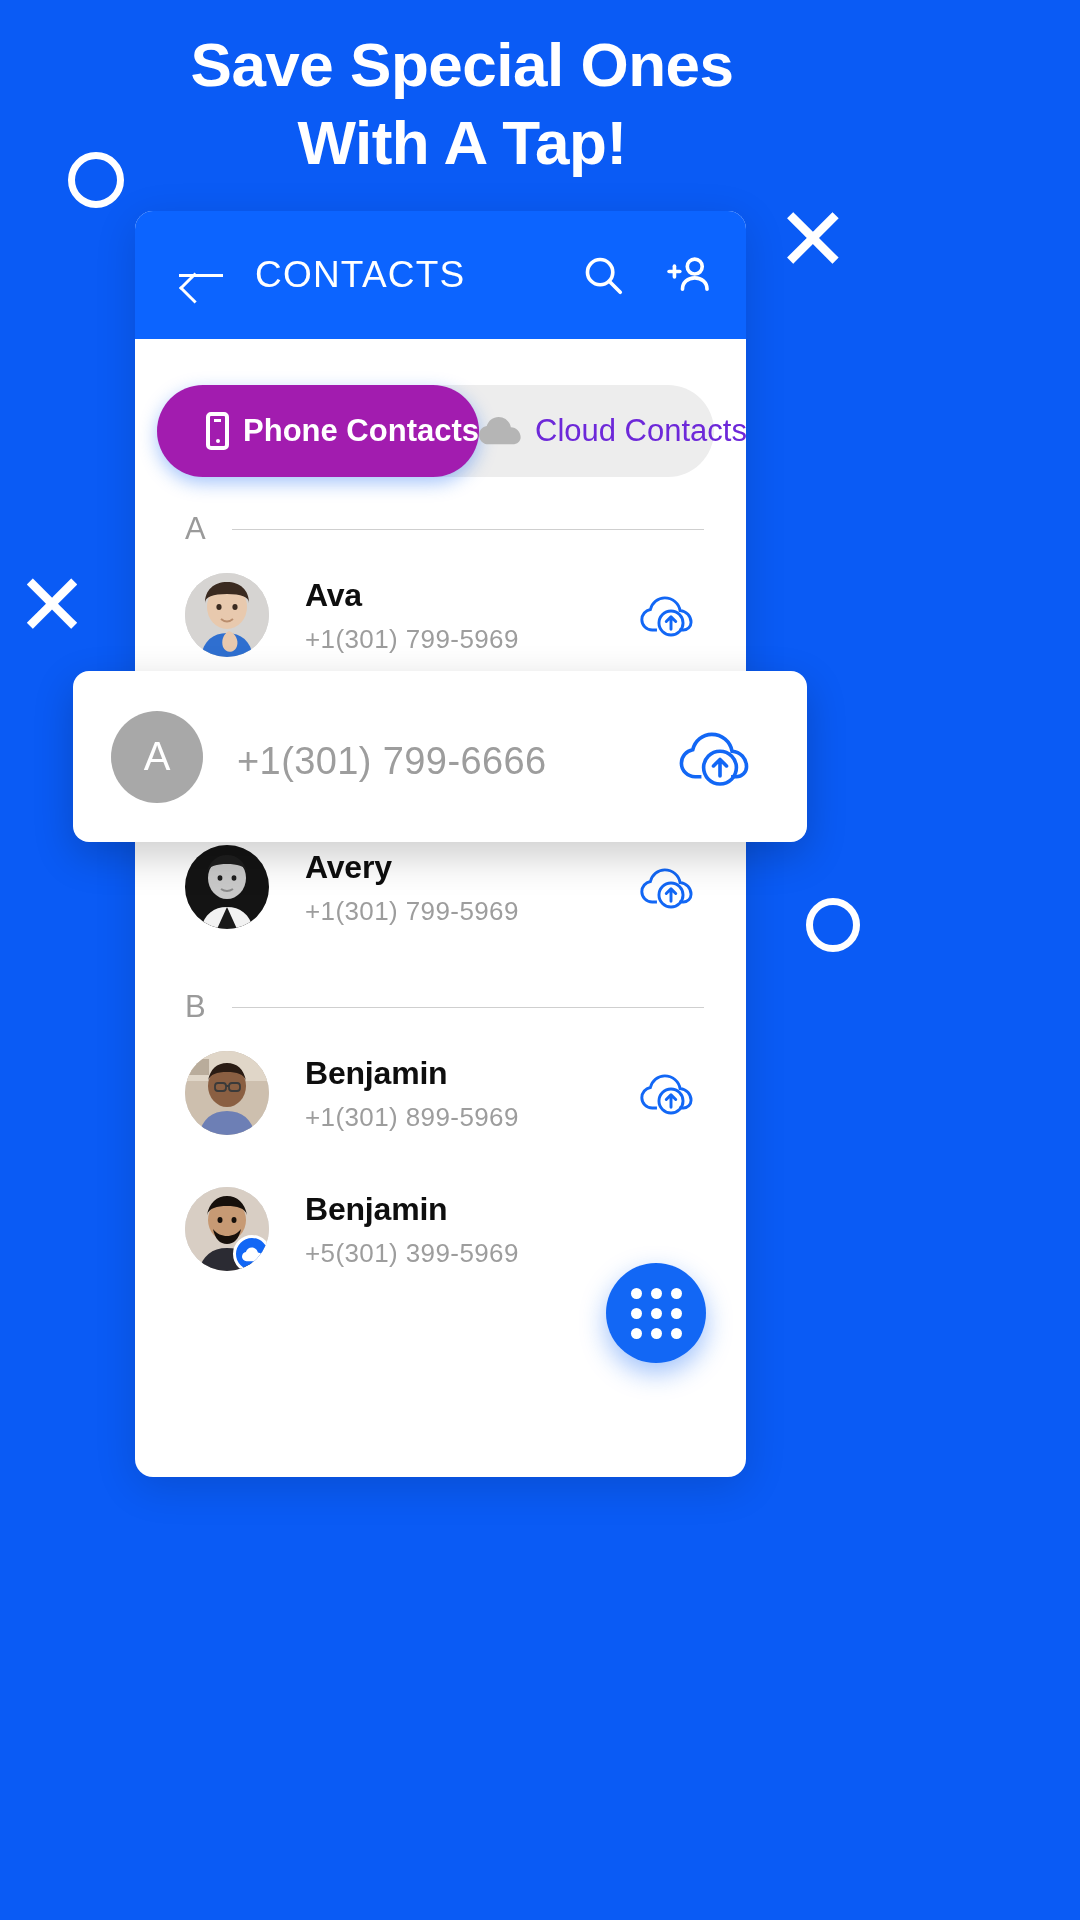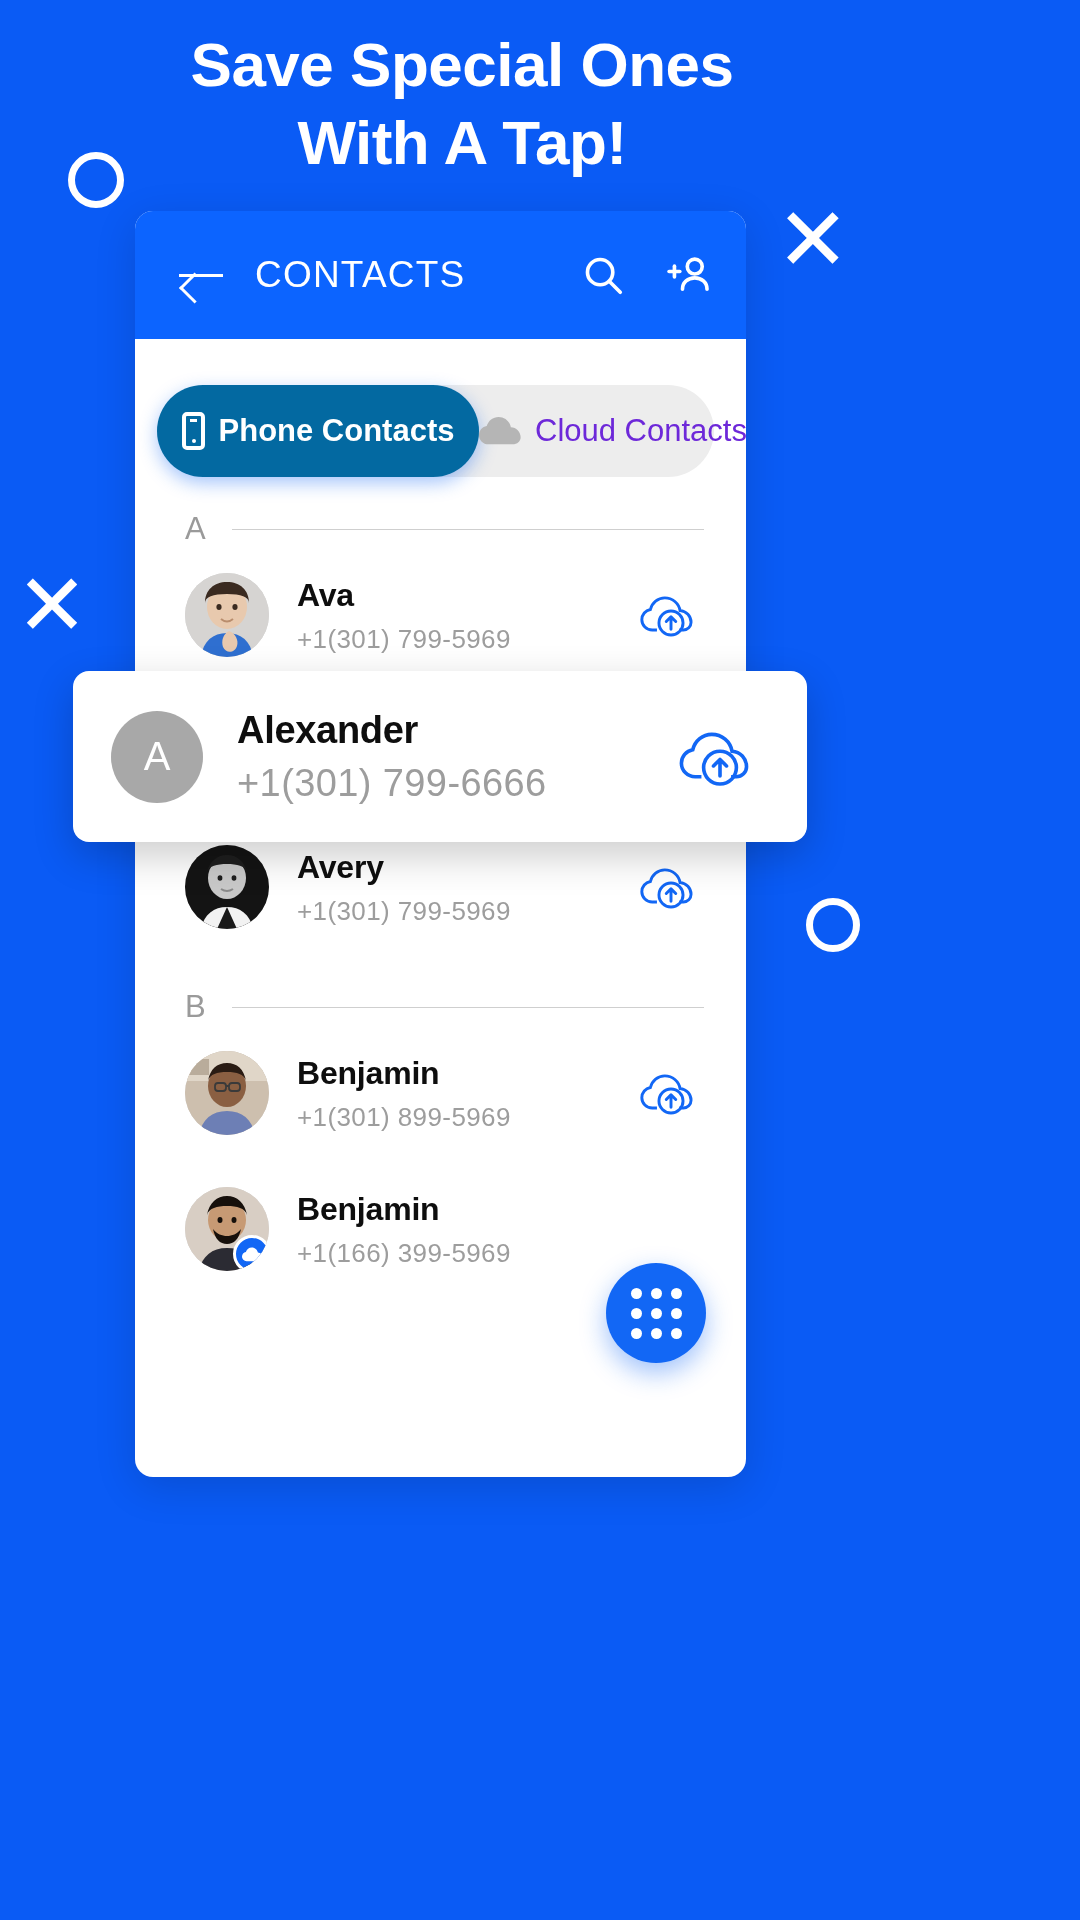"Phone Contacts" .tab-active { background: #0369a1 -> #a21caf; justify-content: none -> flex-end }
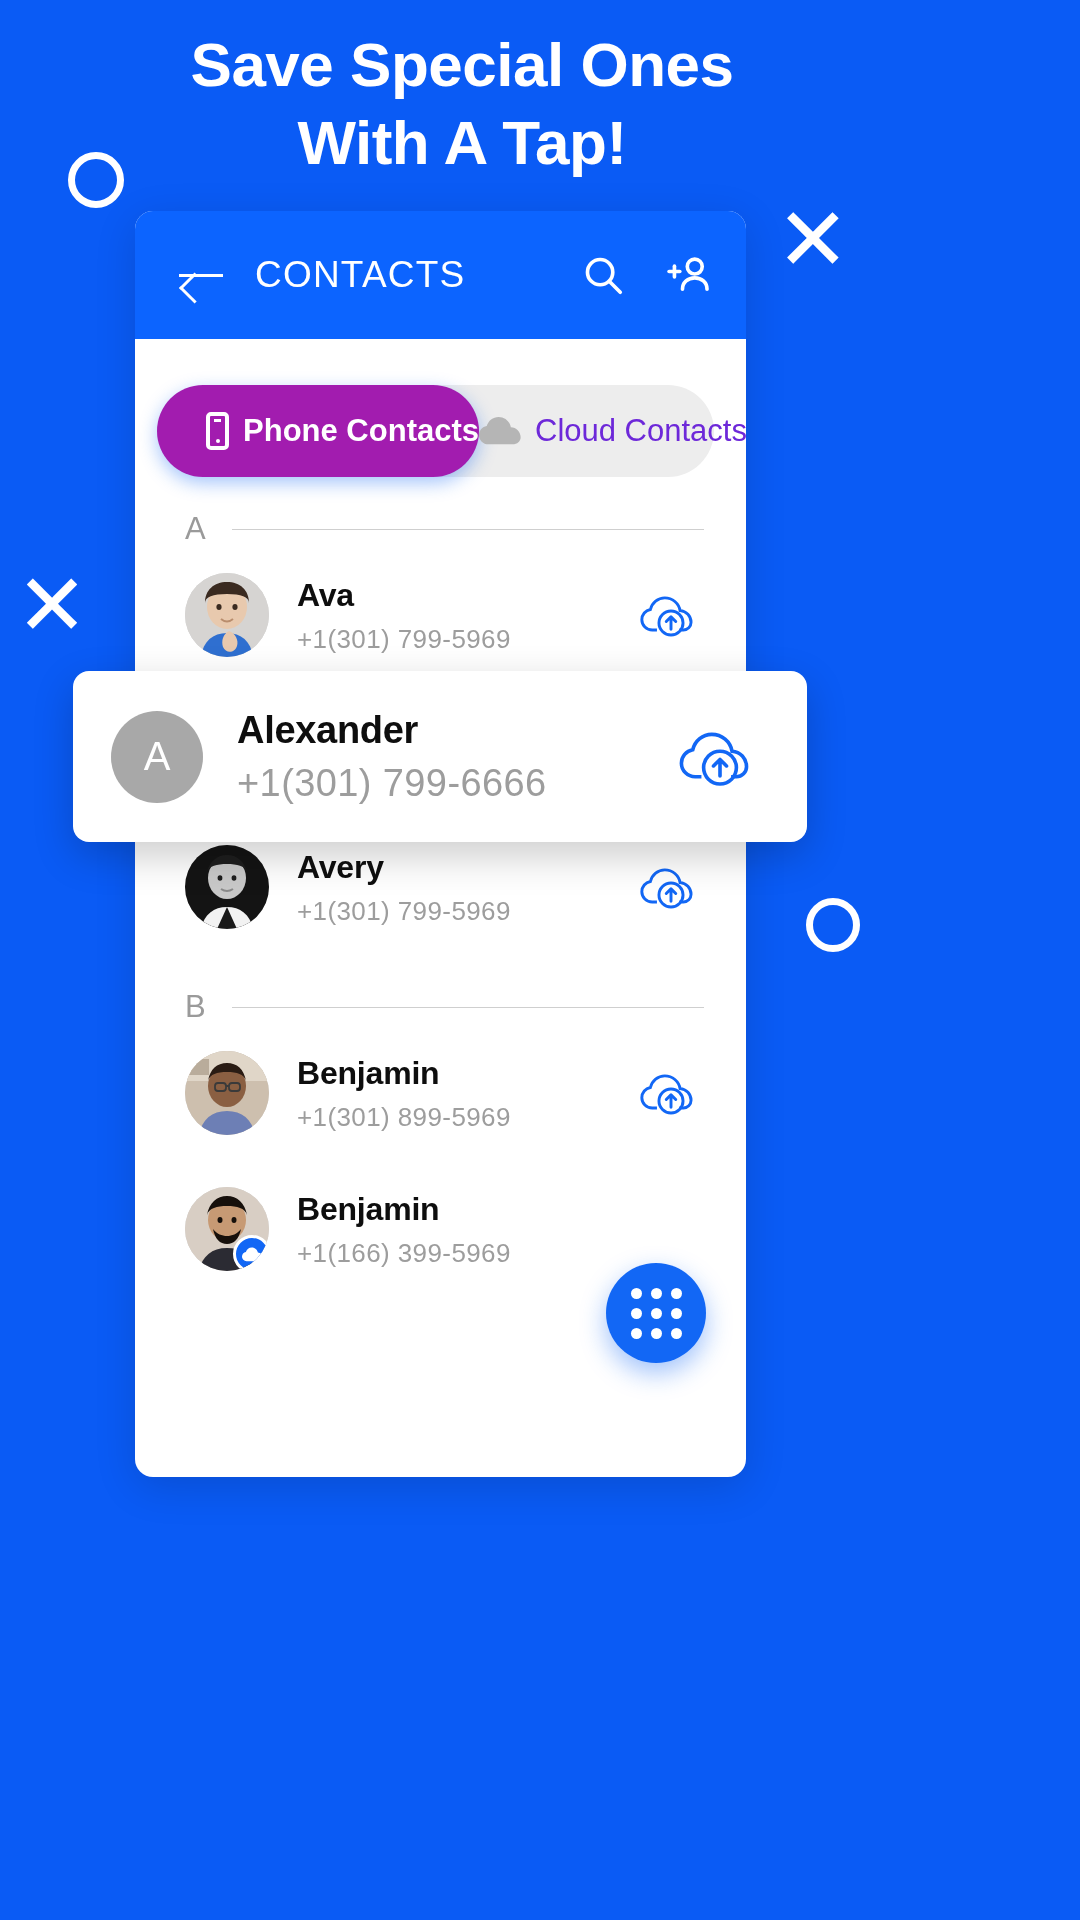"Ava" .row { gap: 28px -> 36px }
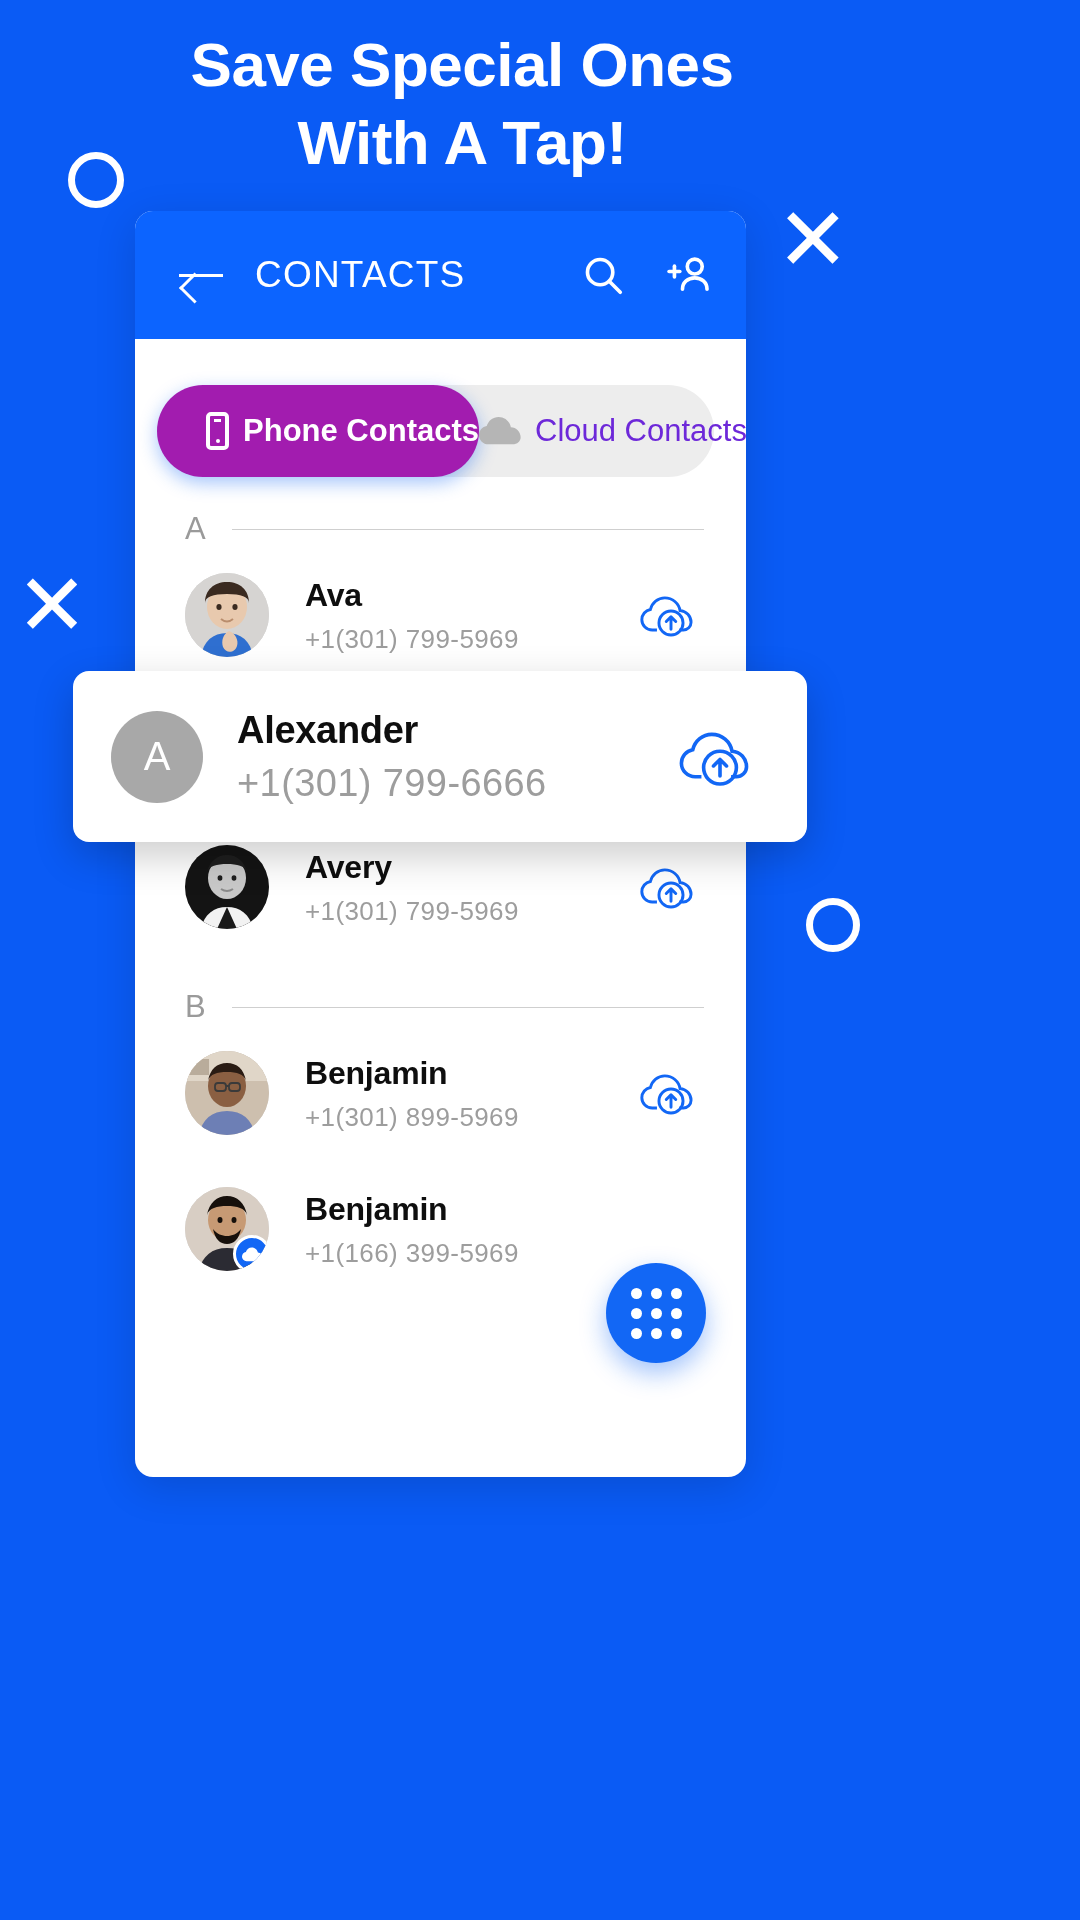"Alexander" div.float-name { html: <div>Alexander</div> -> none }
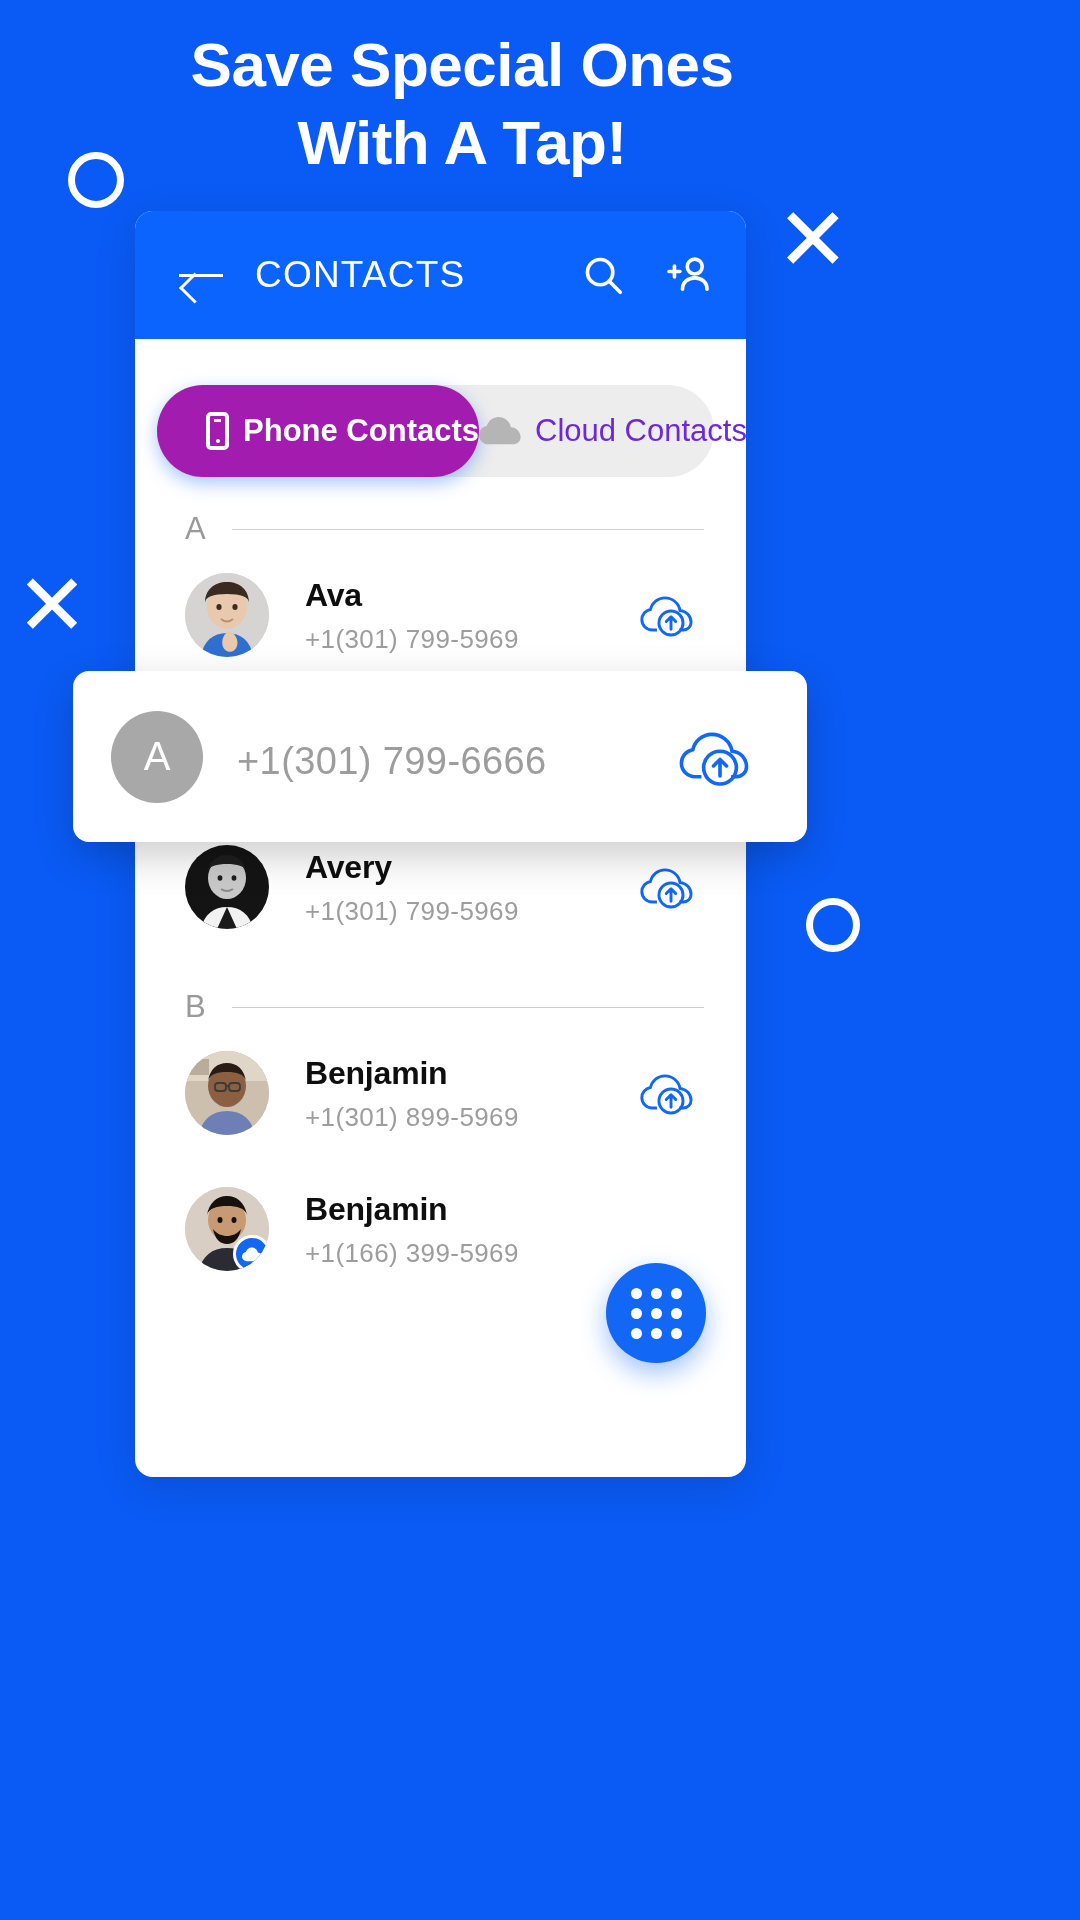"+1(166) 399-5969" div.c-phone { text: +1(166 -> +5(301 }
